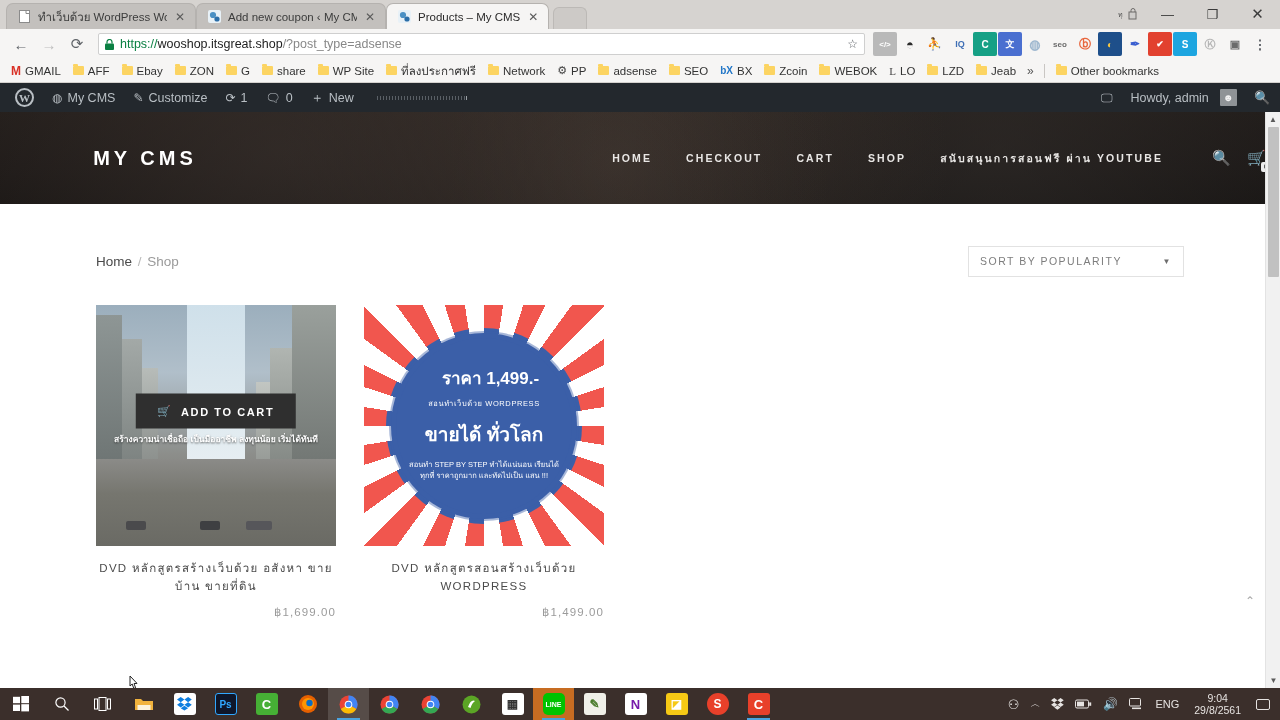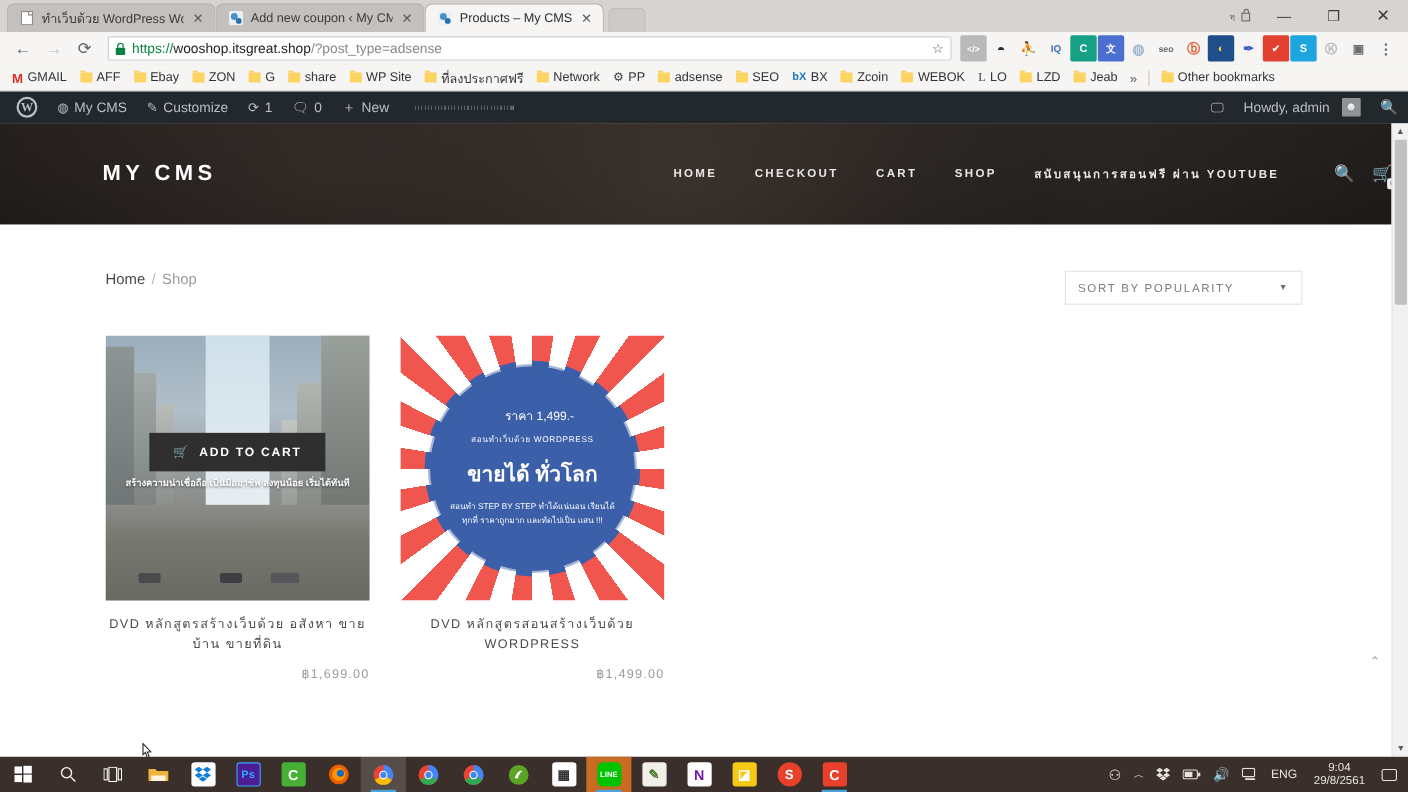"Home / Shop" .shop-topbar { align-items: none -> center }
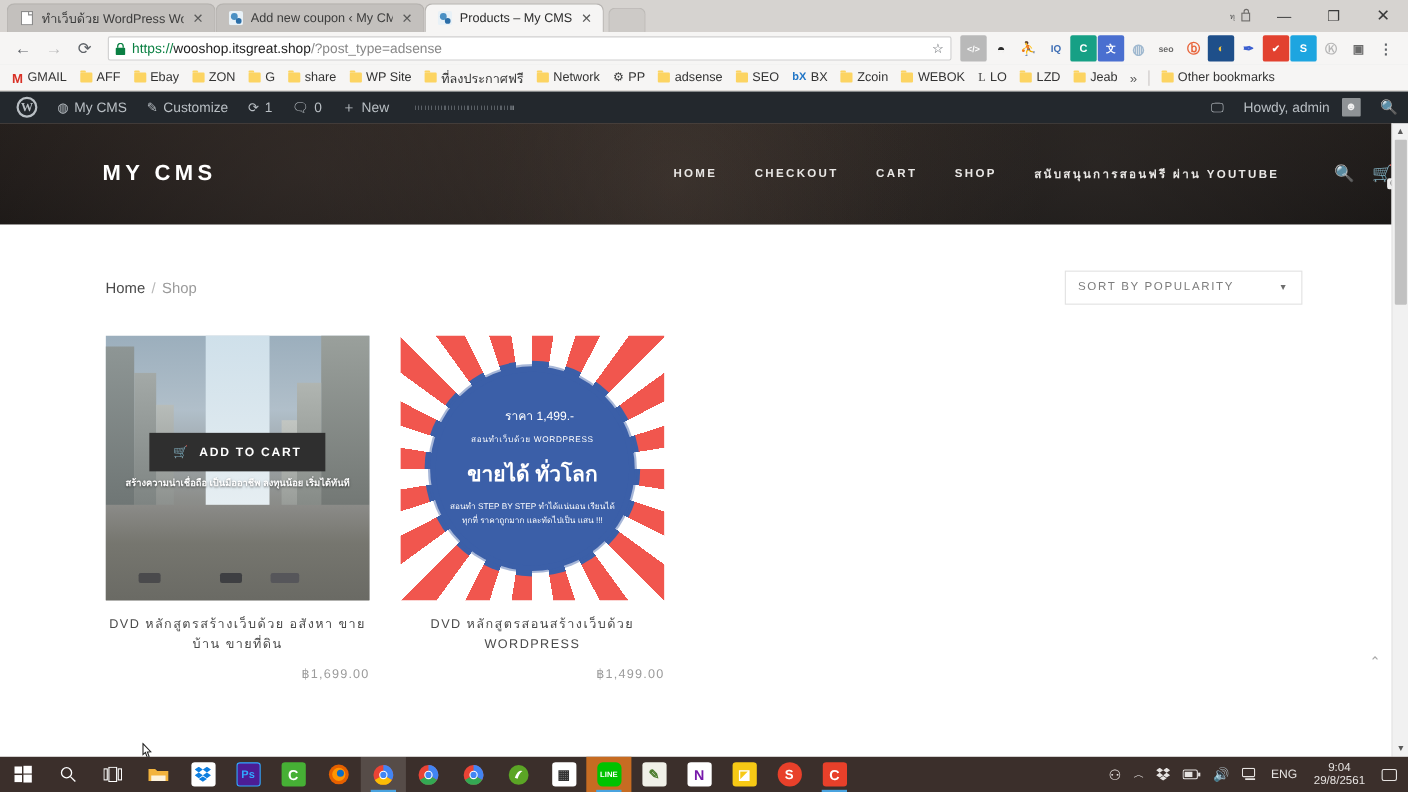"ราคา 1,499.-" .badge-circle .b1 { font-size: 11px -> 17px; font-weight: normal -> bold }
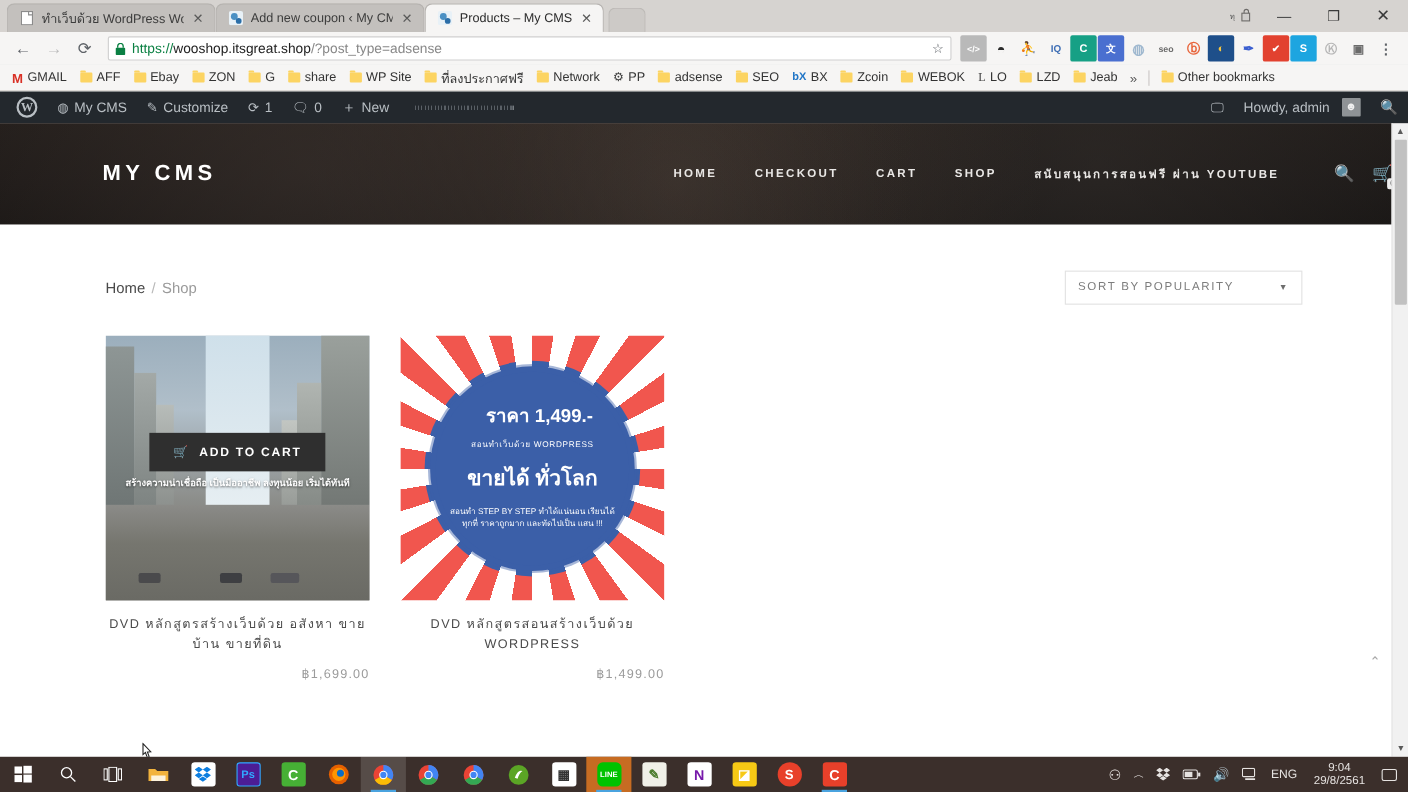"Ps" span.tb-ico { background: #4c1d95 -> #0f172a }
